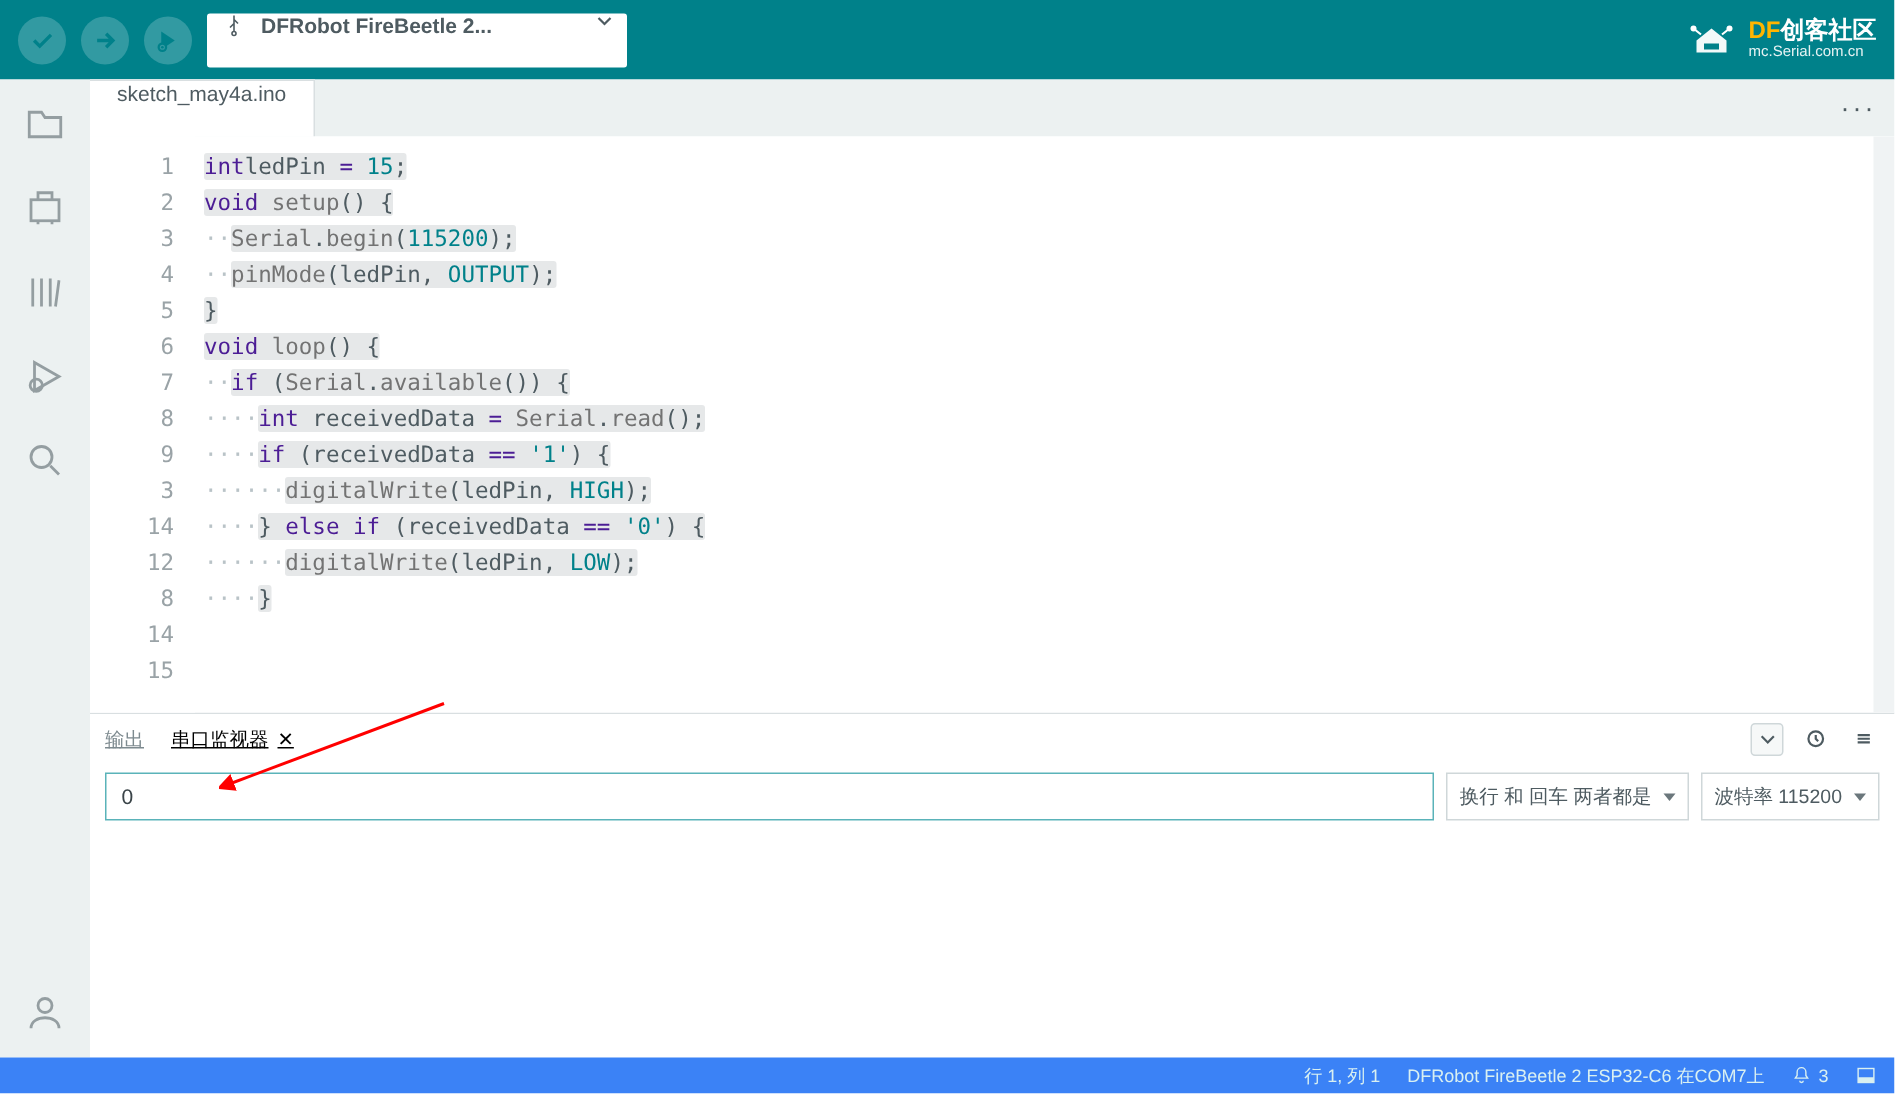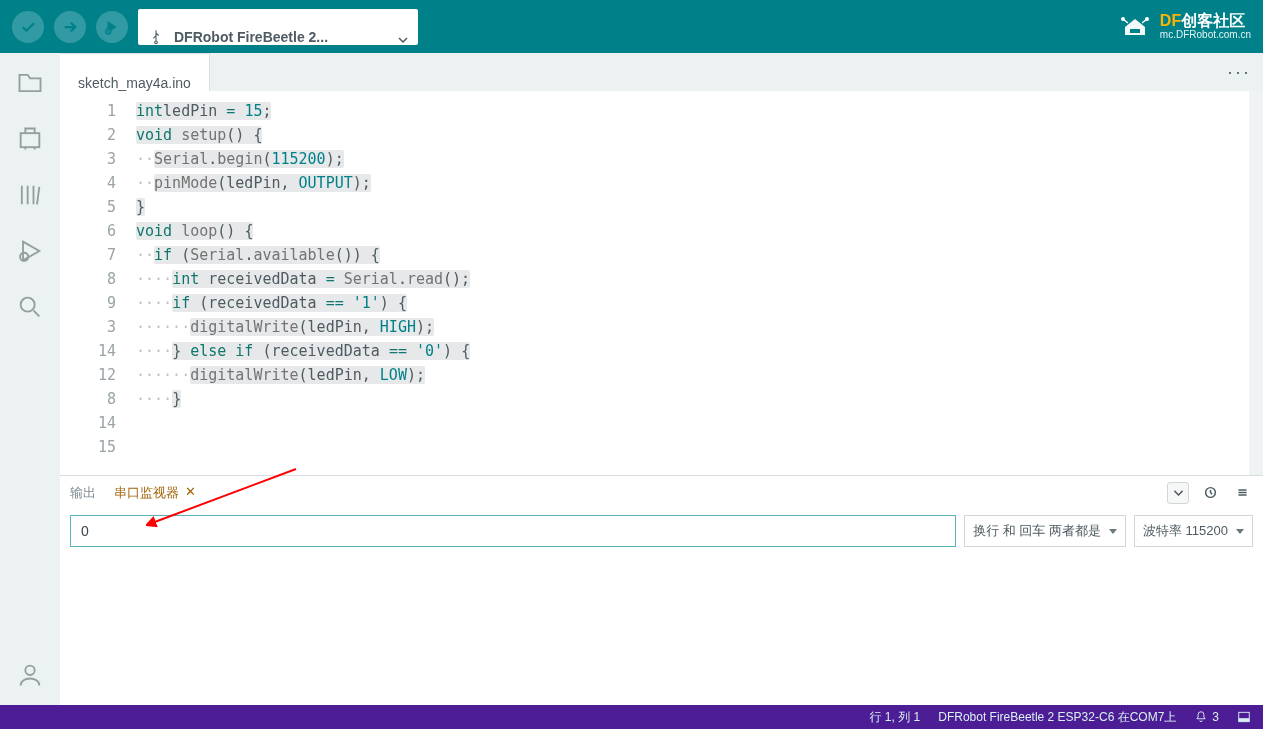"DFRobot FireBeetle 2..." .board-sel { align-items: flex-end -> flex-start }
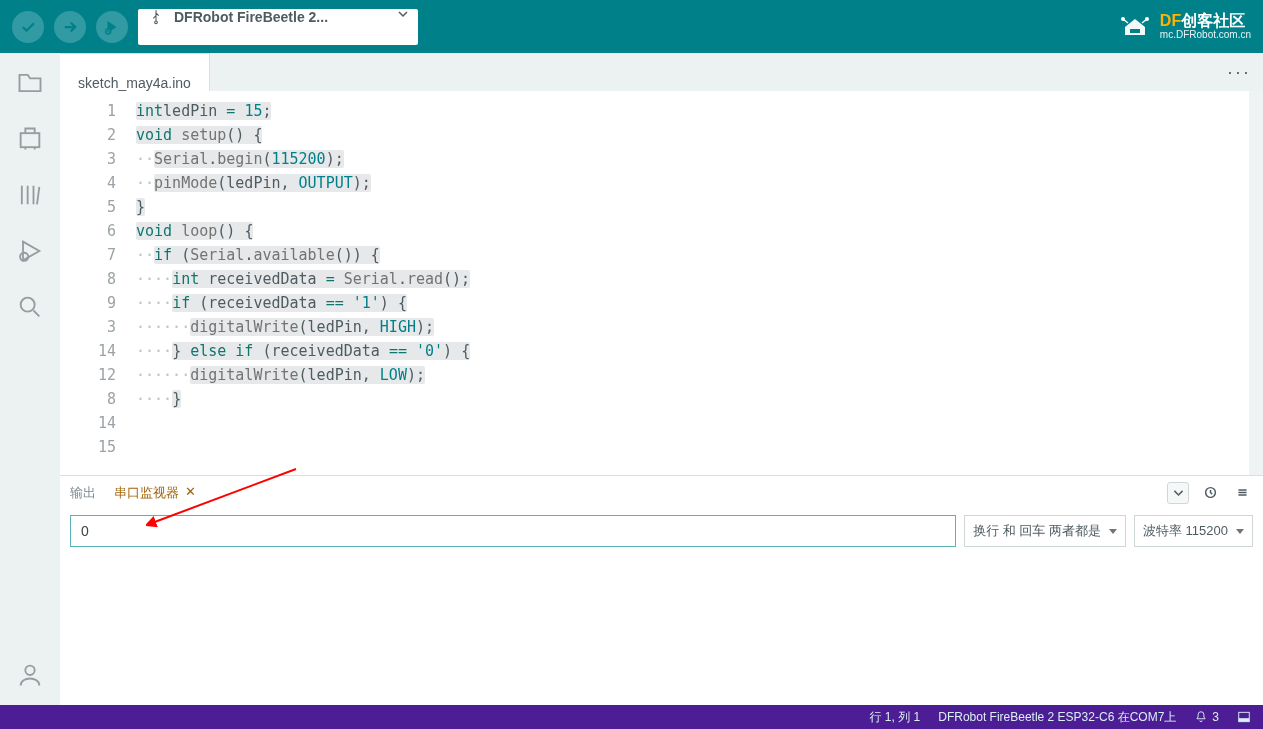"mc.DFRobot.com.cn" div.bs { text: mc.DFRobot.com.cn -> mc.Serial.com.cn }
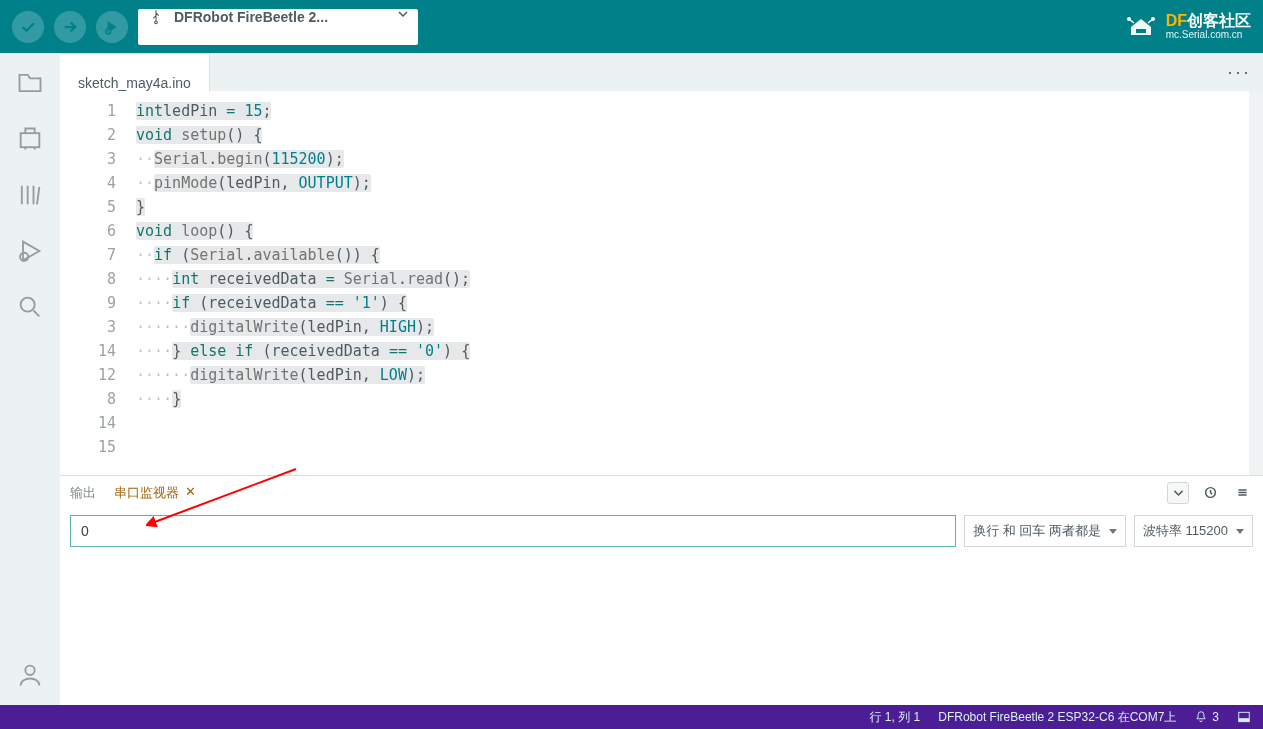"sketch_may4a.ino" .tab { align-items: flex-end -> flex-start }
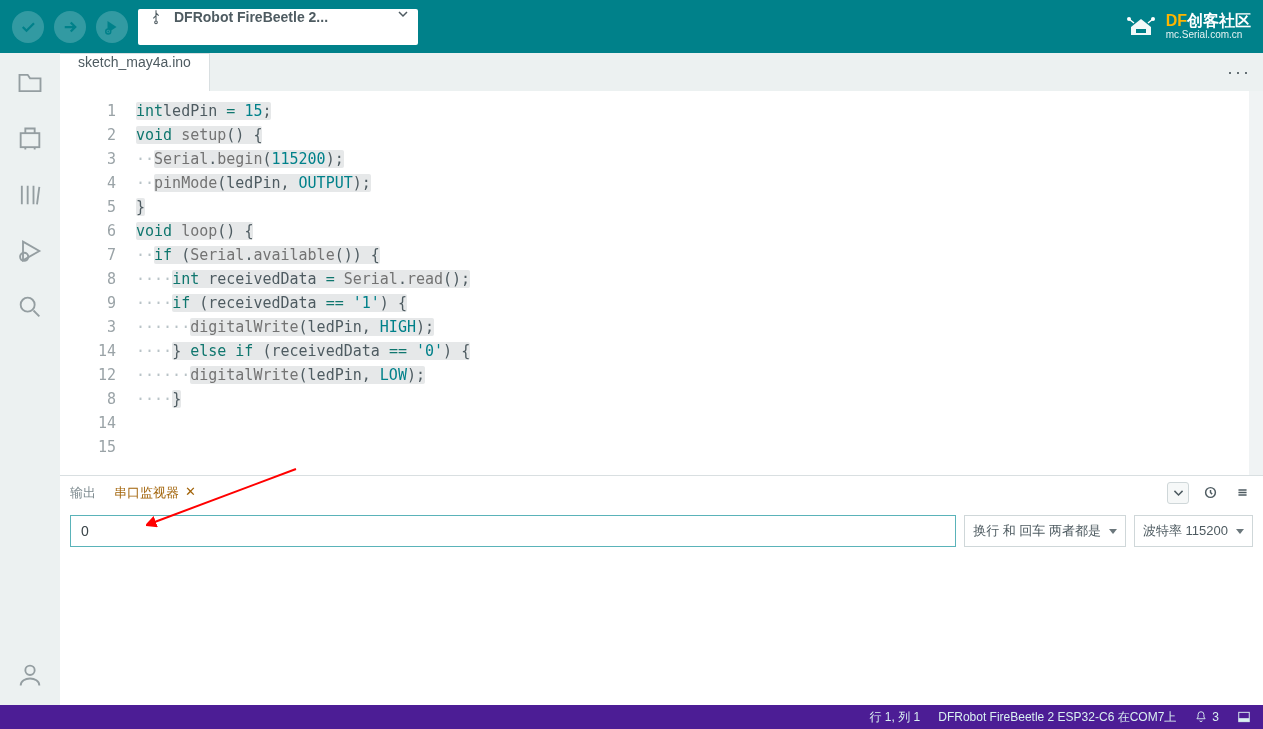"int" .kw { color: #0f766e -> #4c1d95 }
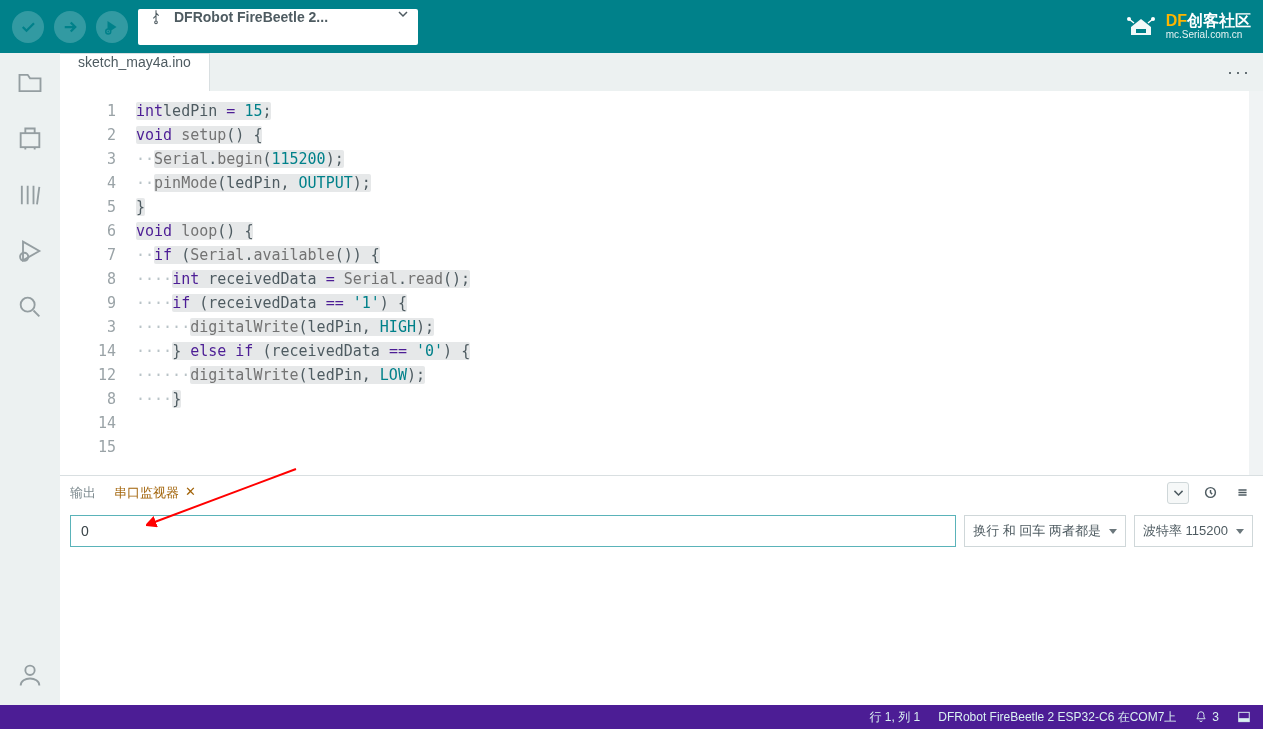"输出" .panel-head .ptab { align-items: none -> center; text-decoration: none -> underline }
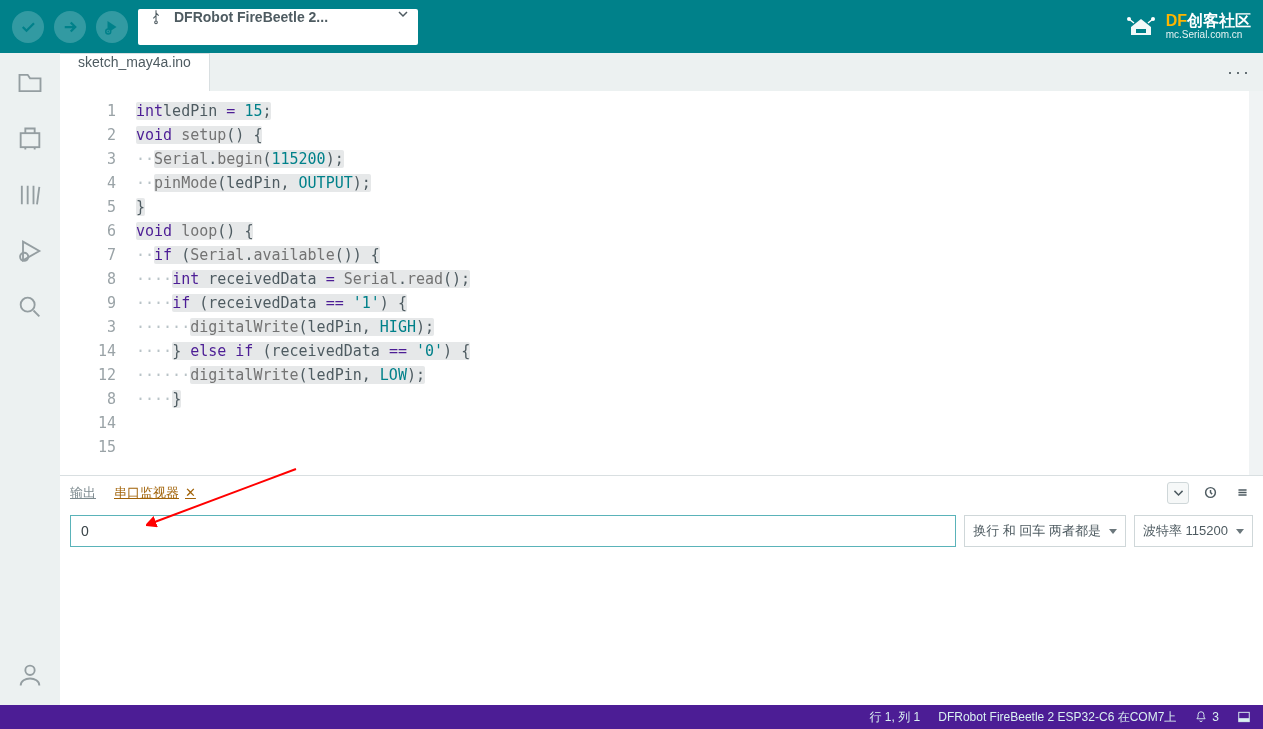"串口监视器" .panel-head .ptab.active { color: #a16207 -> #000000 }
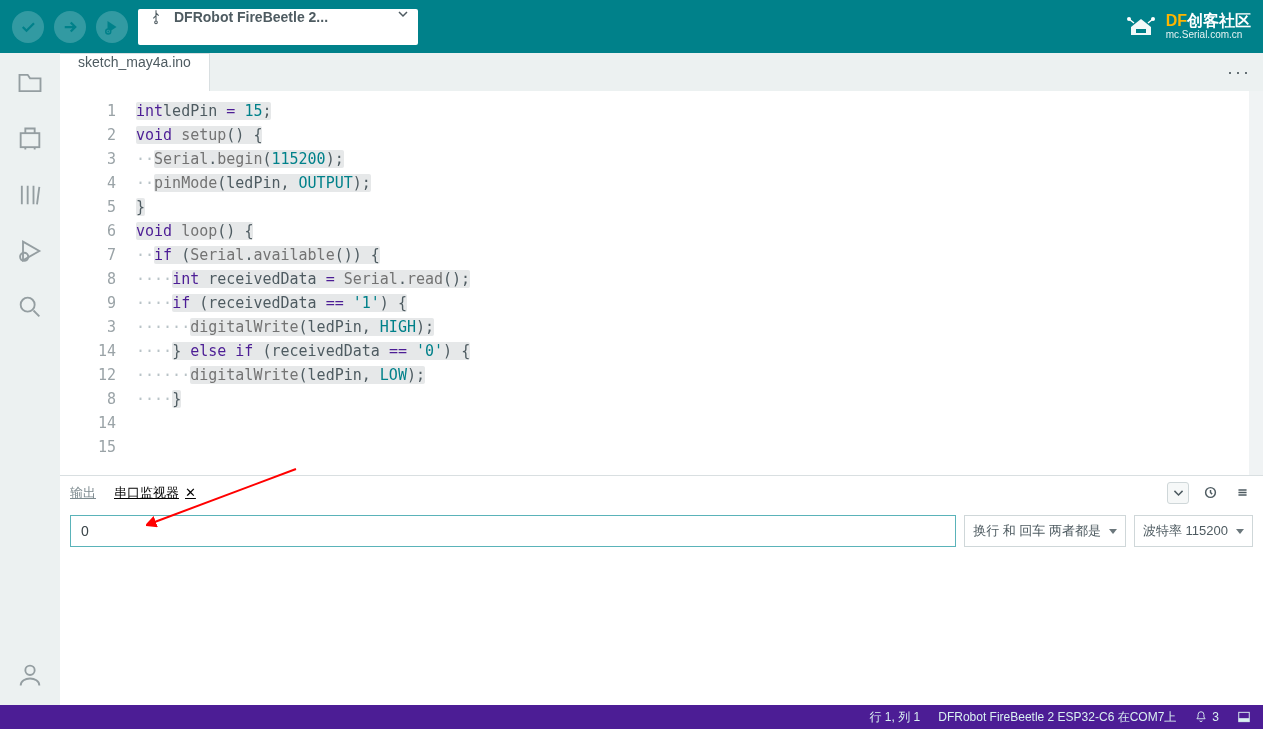"行 1, 列 1" .statusbar { background: #4c1d95 -> #3b82f6 }
